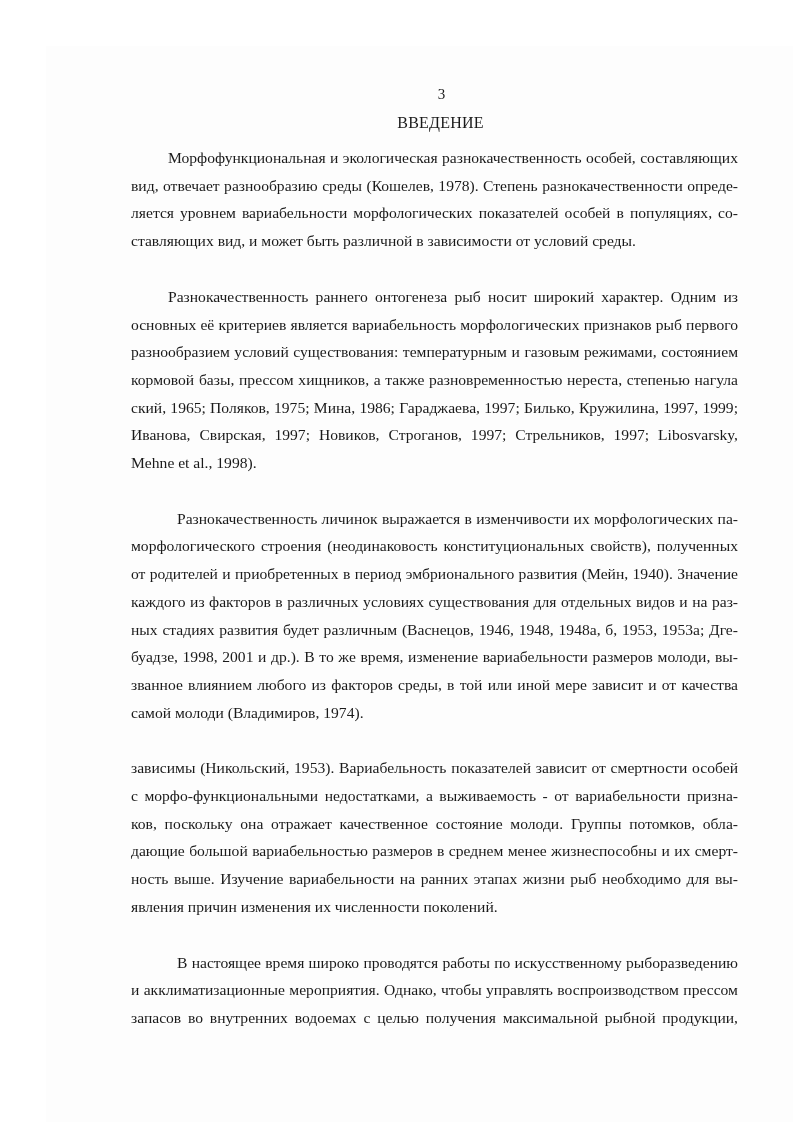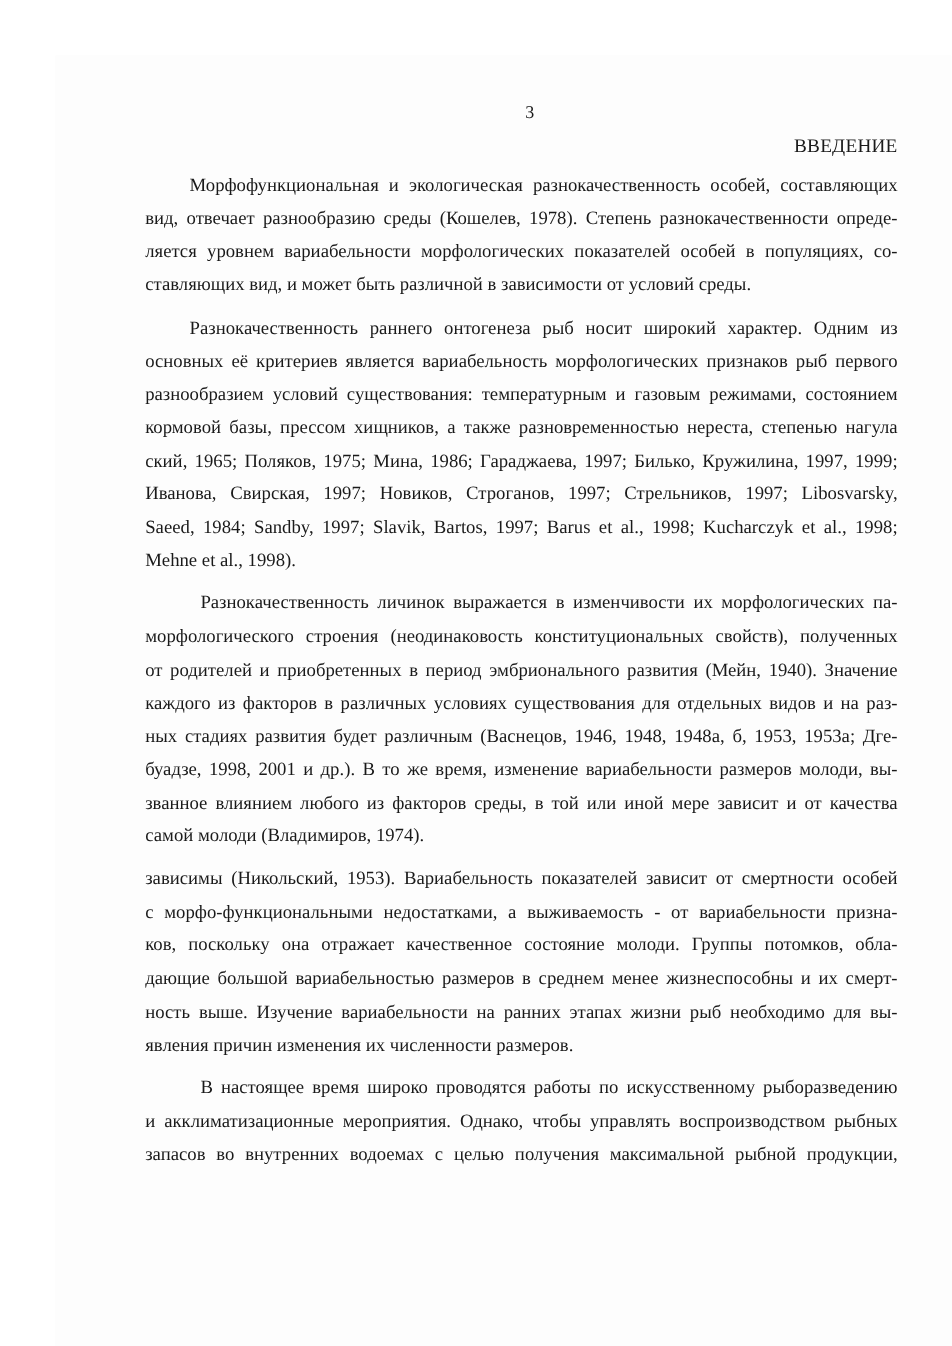"ВВЕДЕНИЕ" .heading { text-align: right -> center }
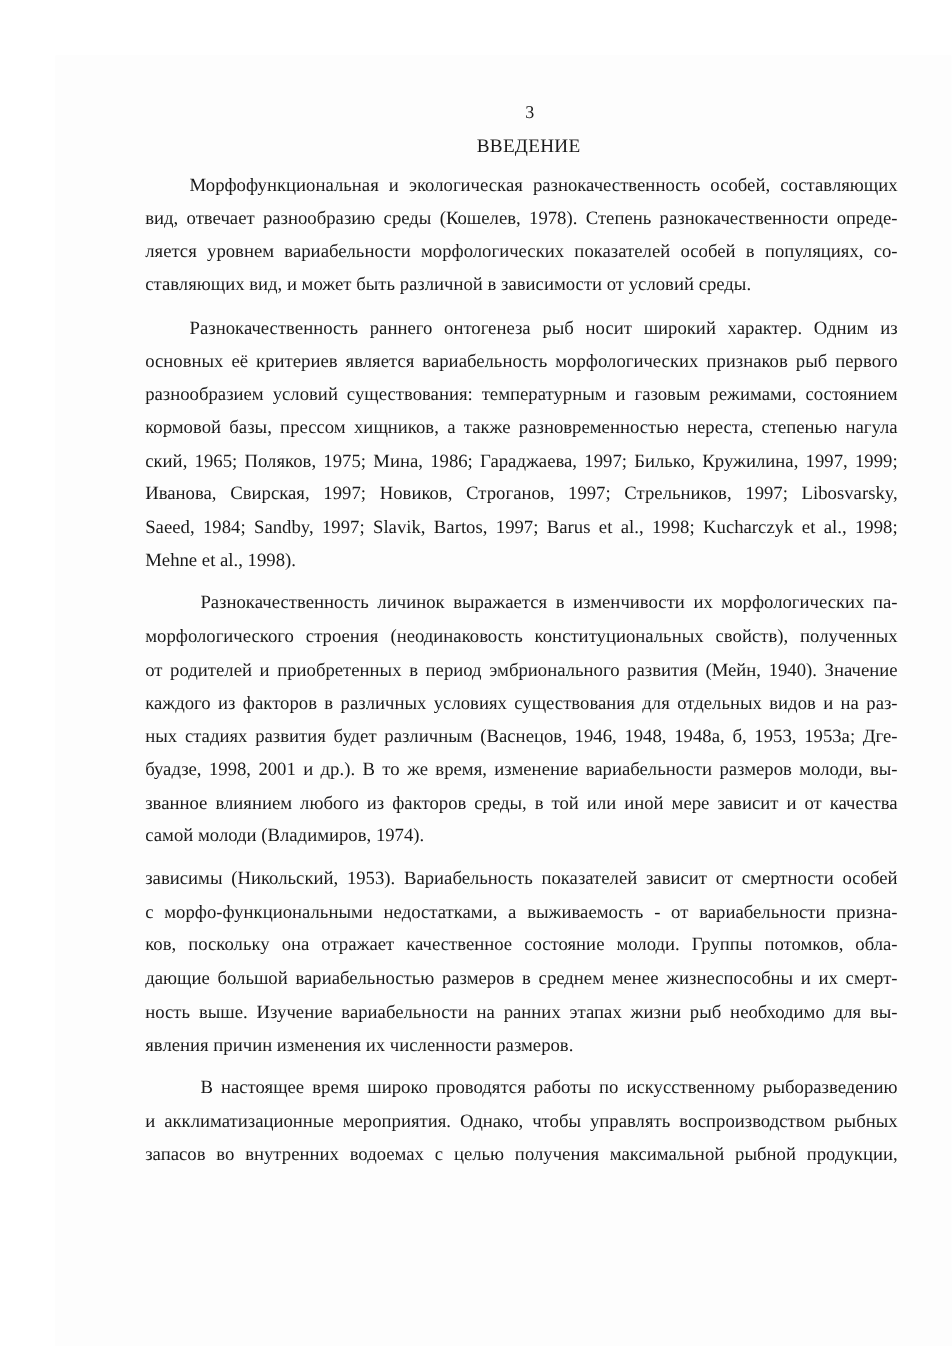"Морфофункциональная и экологическая" .para { margin: 0 -> 10px }
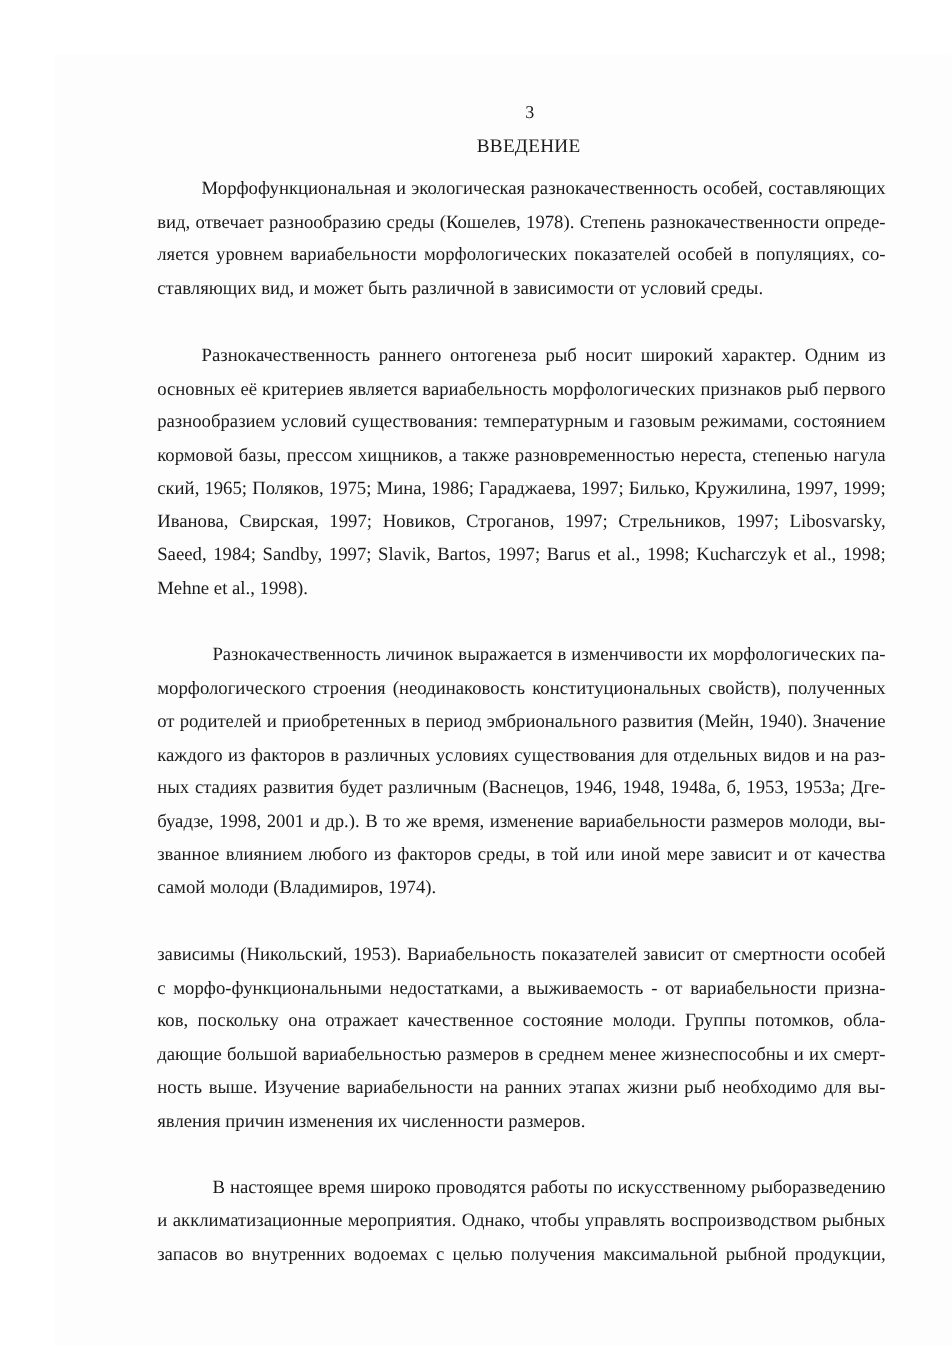"Saeed, 1984; Sandby, 1997; Slavik," span.line { html: <span>Saeed, 1984; Sandby, 1997; Slavik, Bartos, 1997; Barus et al., 1998; Kucharczyk et al., 1998;</span> -> none }
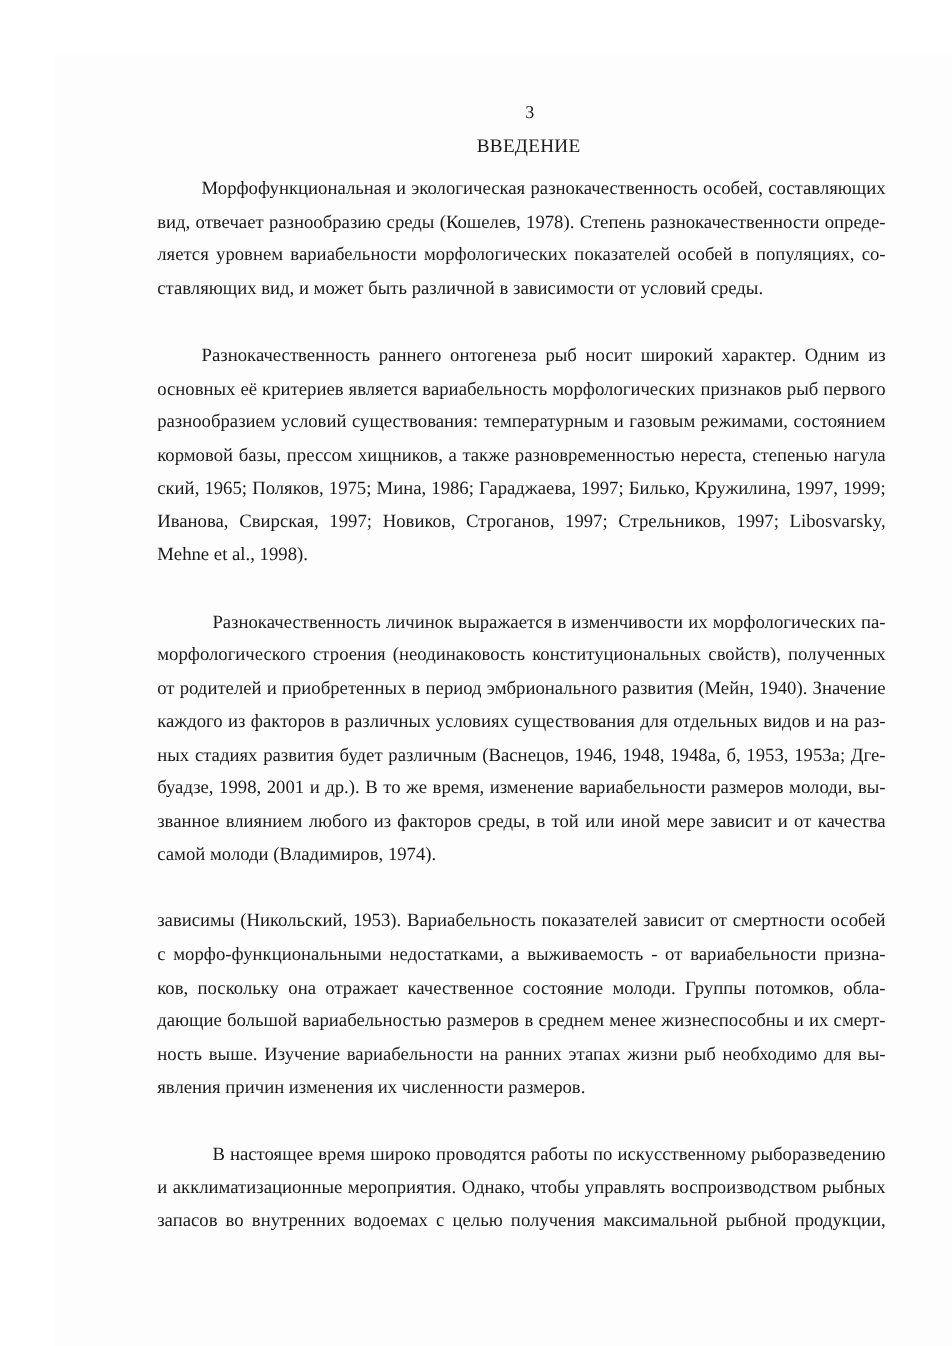"явления причин изменения их численности" span.line { text: размеров -> поколений }
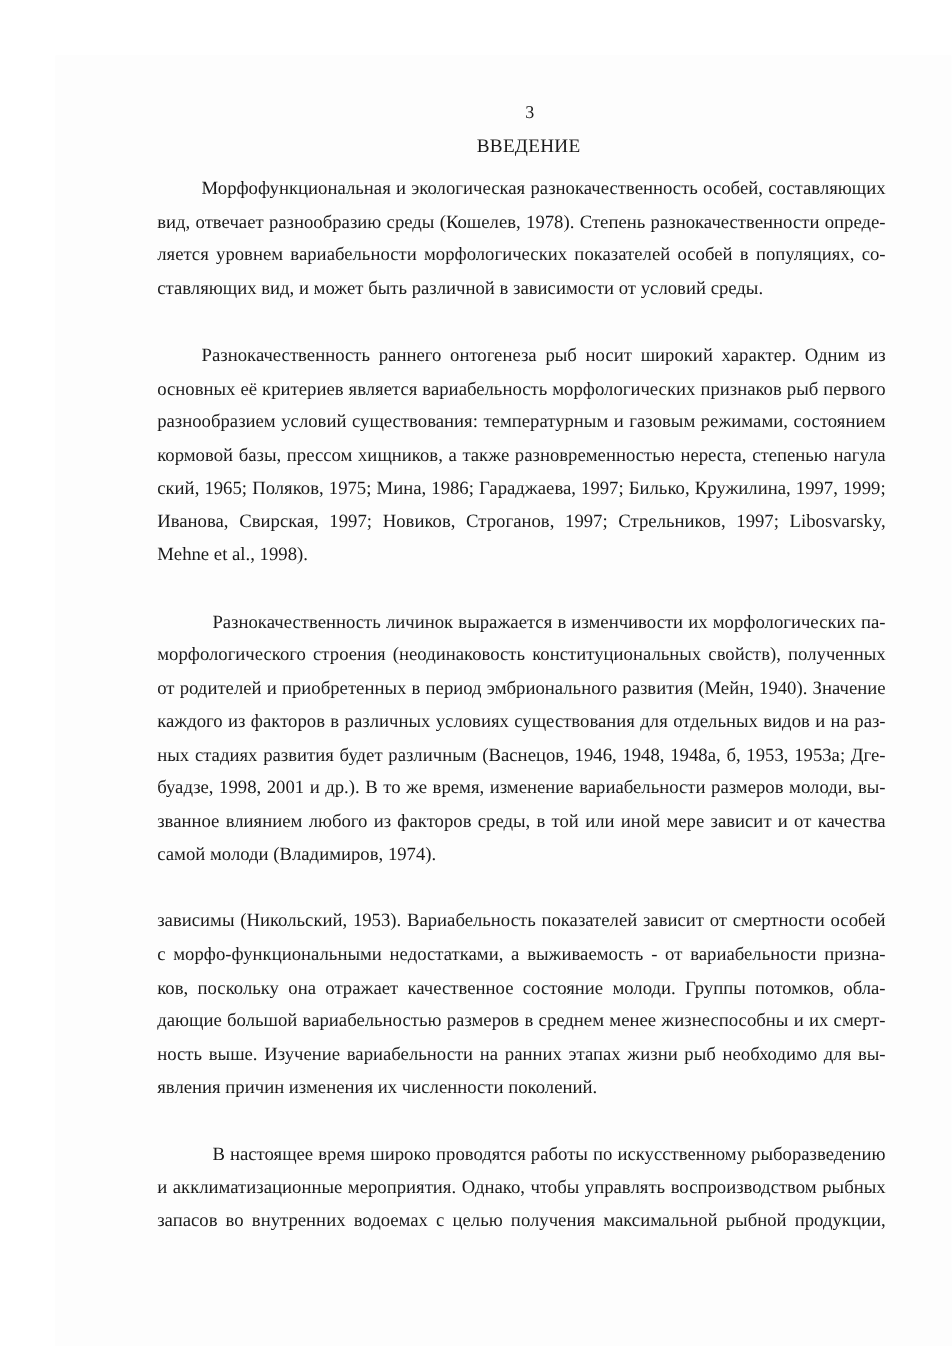"и акклиматизационные мероприятия." span.line { text: рыбных -> прессом }
